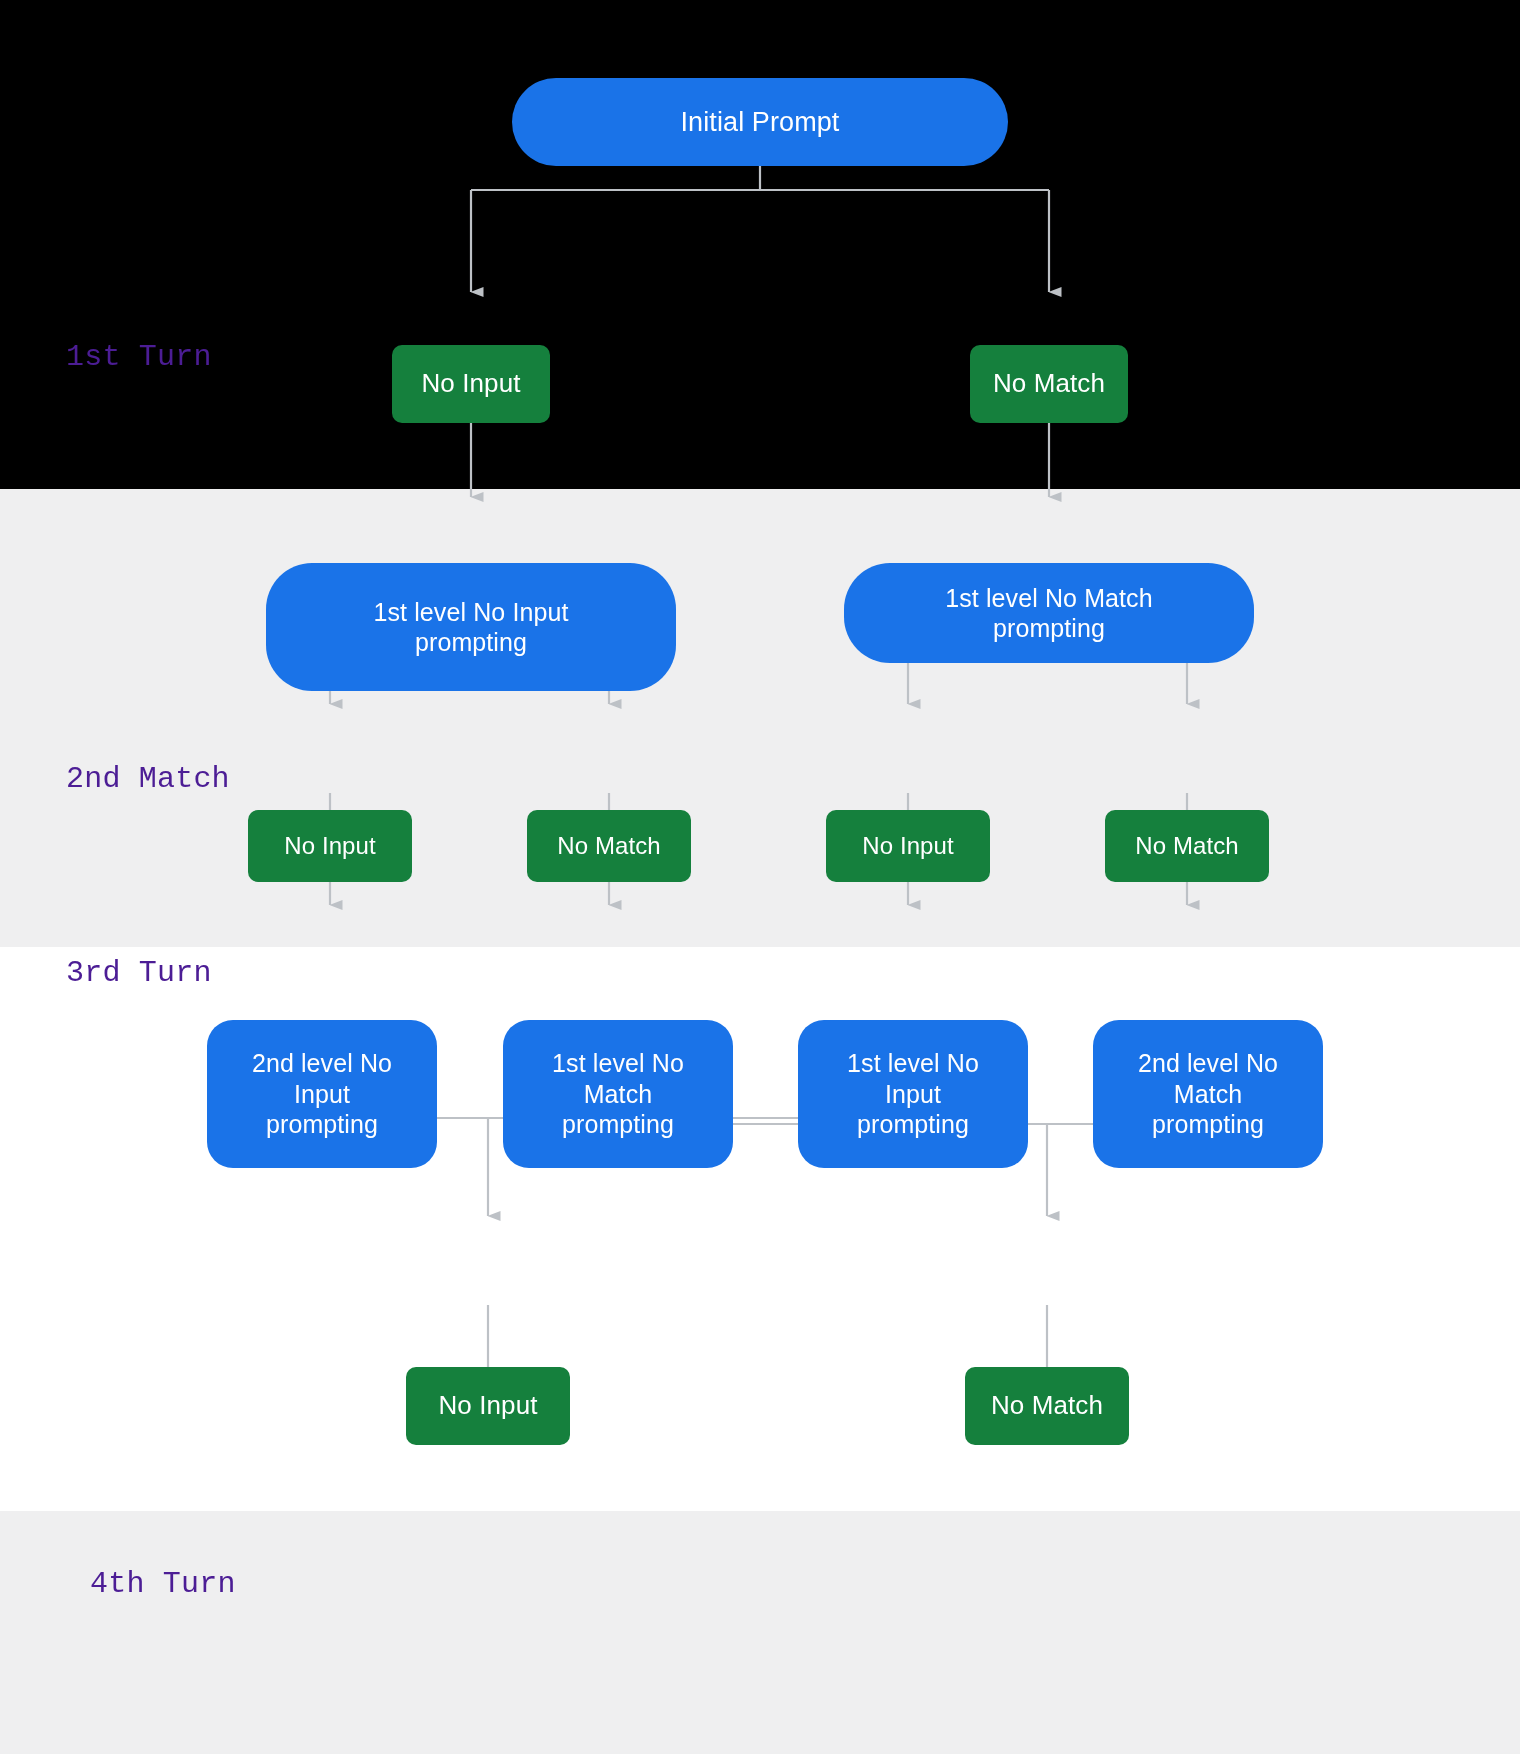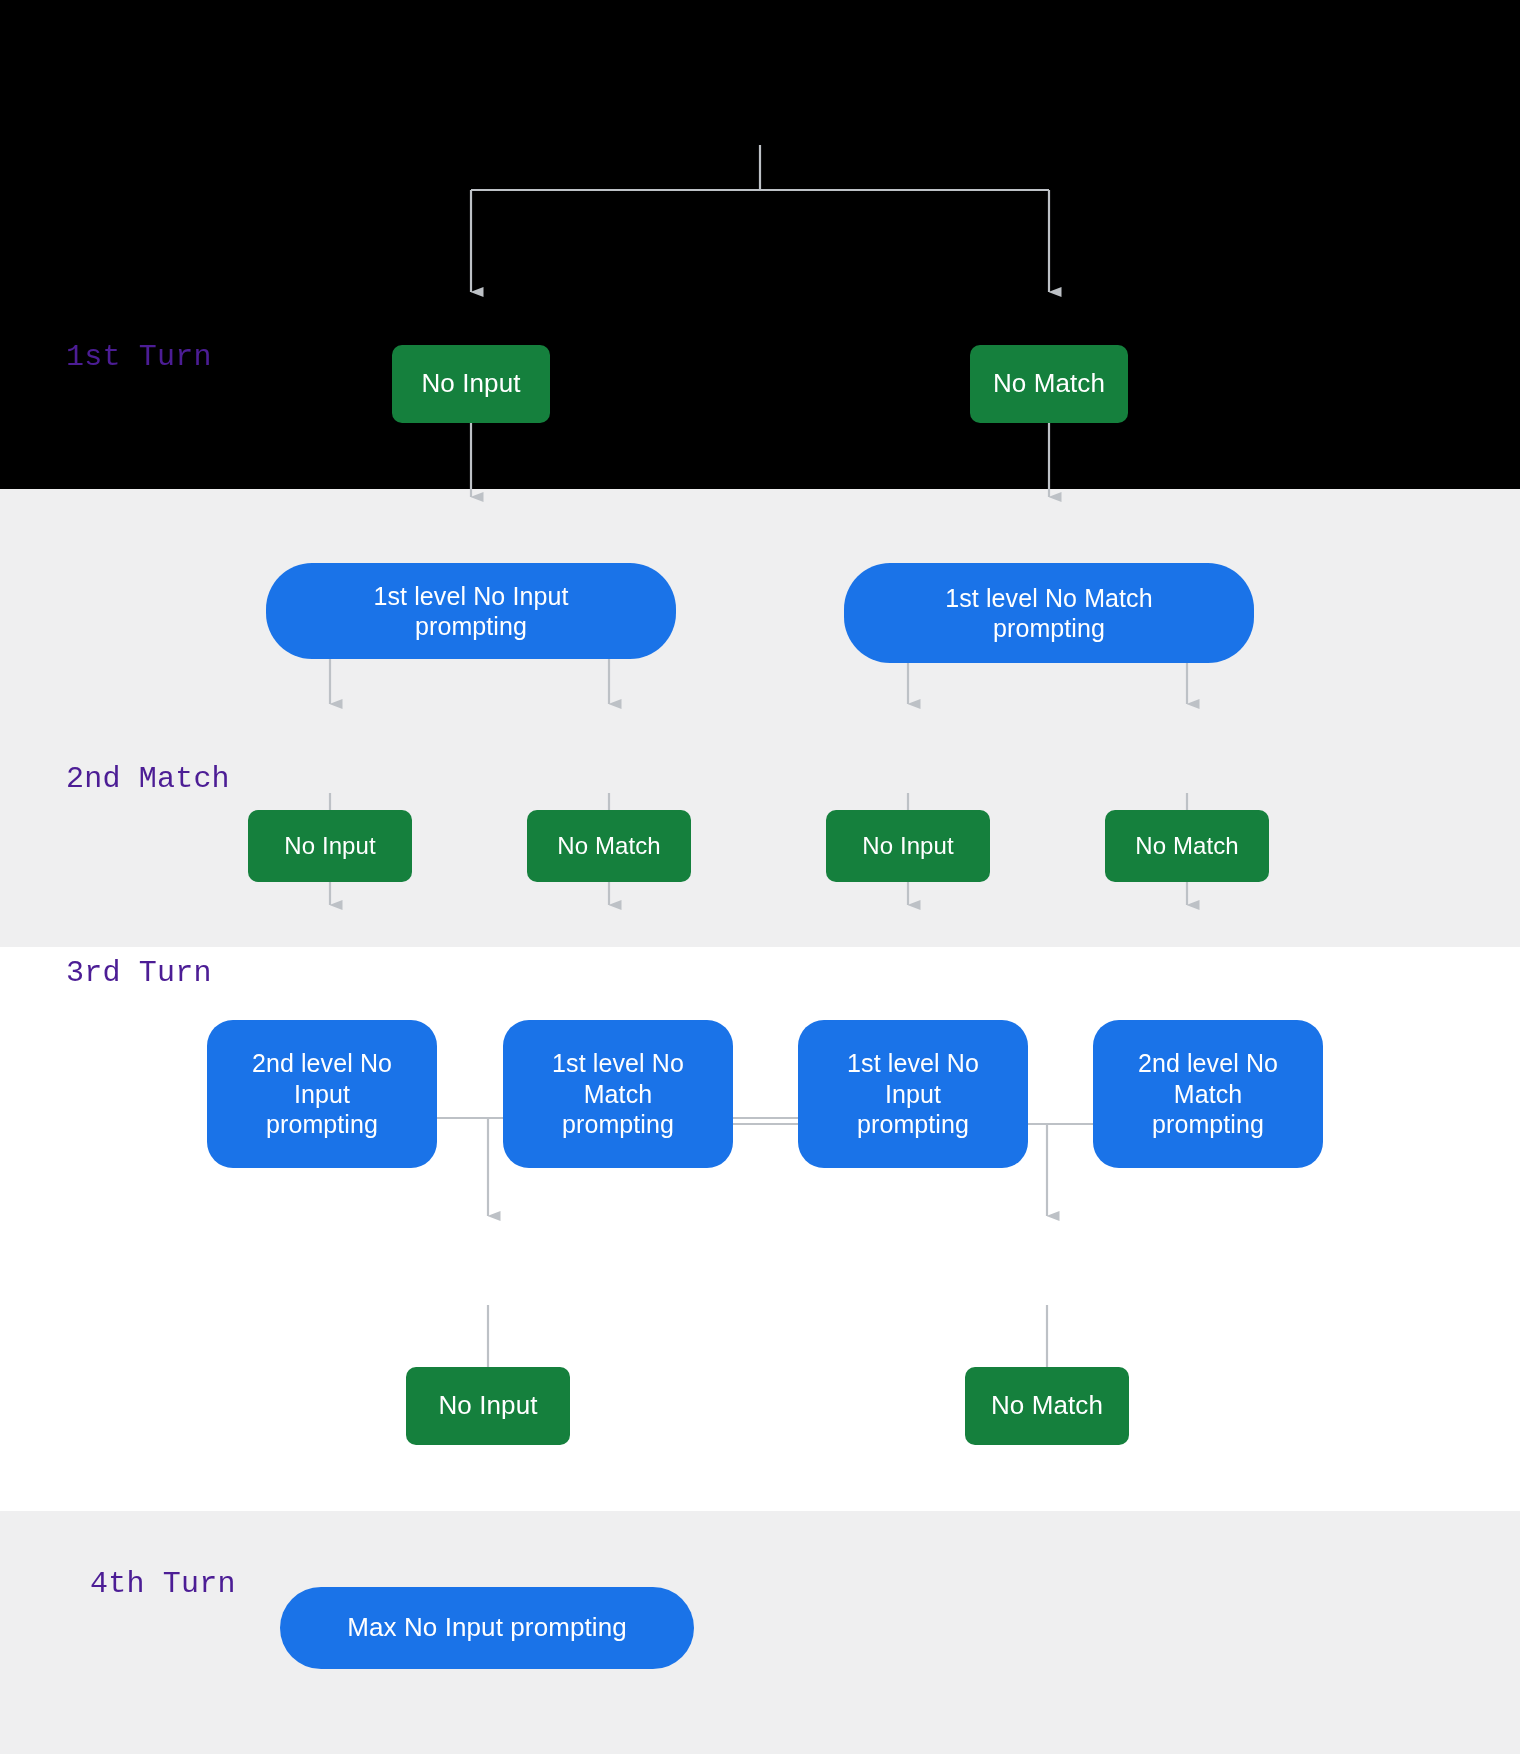"Initial Prompt" div.node { html: none -> <div>Initial Prompt</div> }
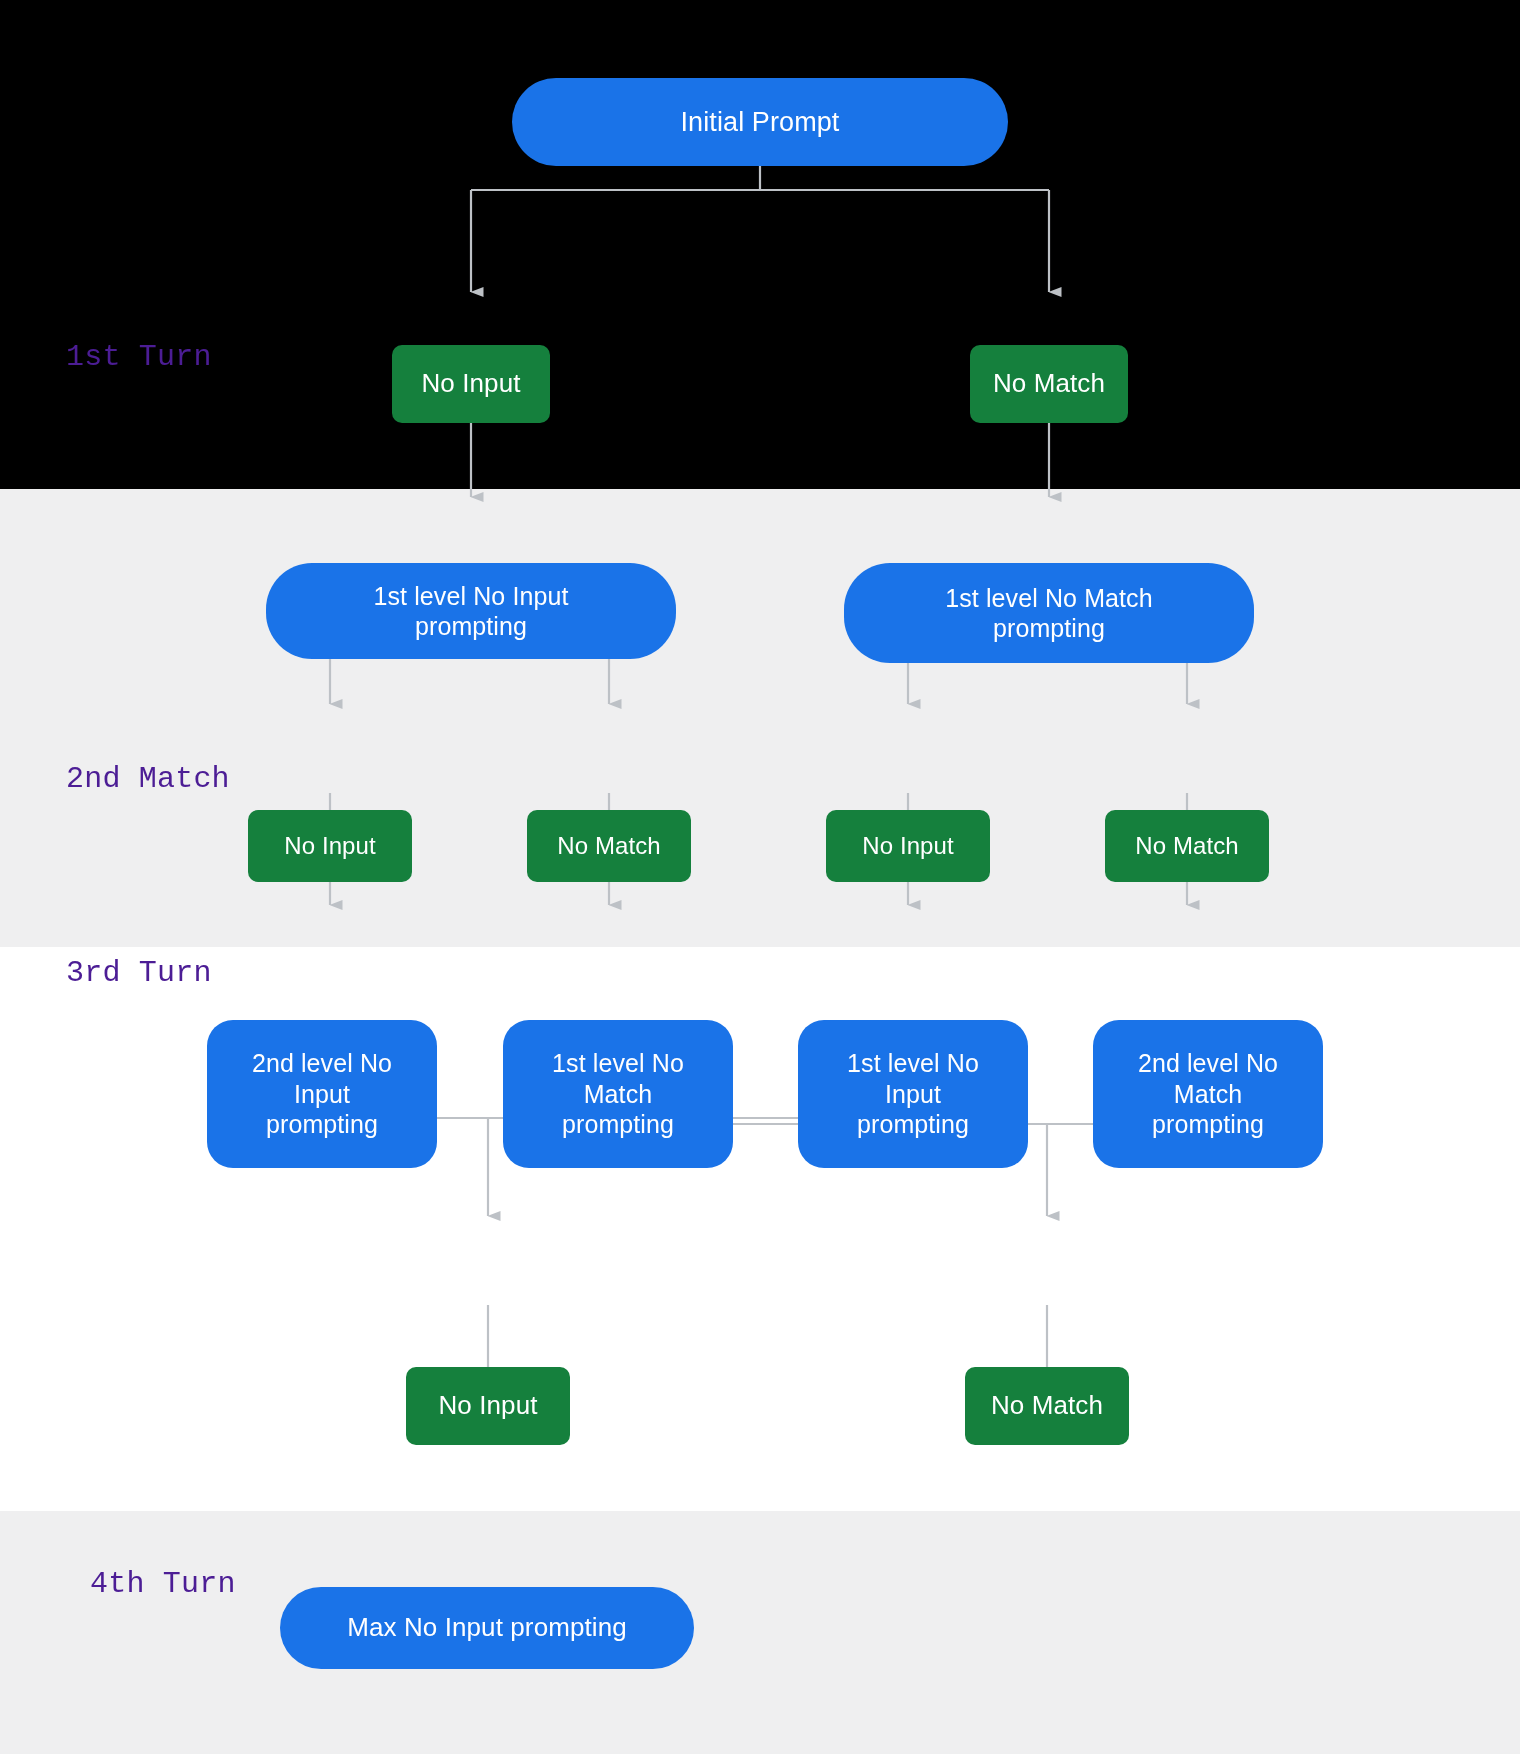"1st level No Input" div.node { height: 96px -> 128px }
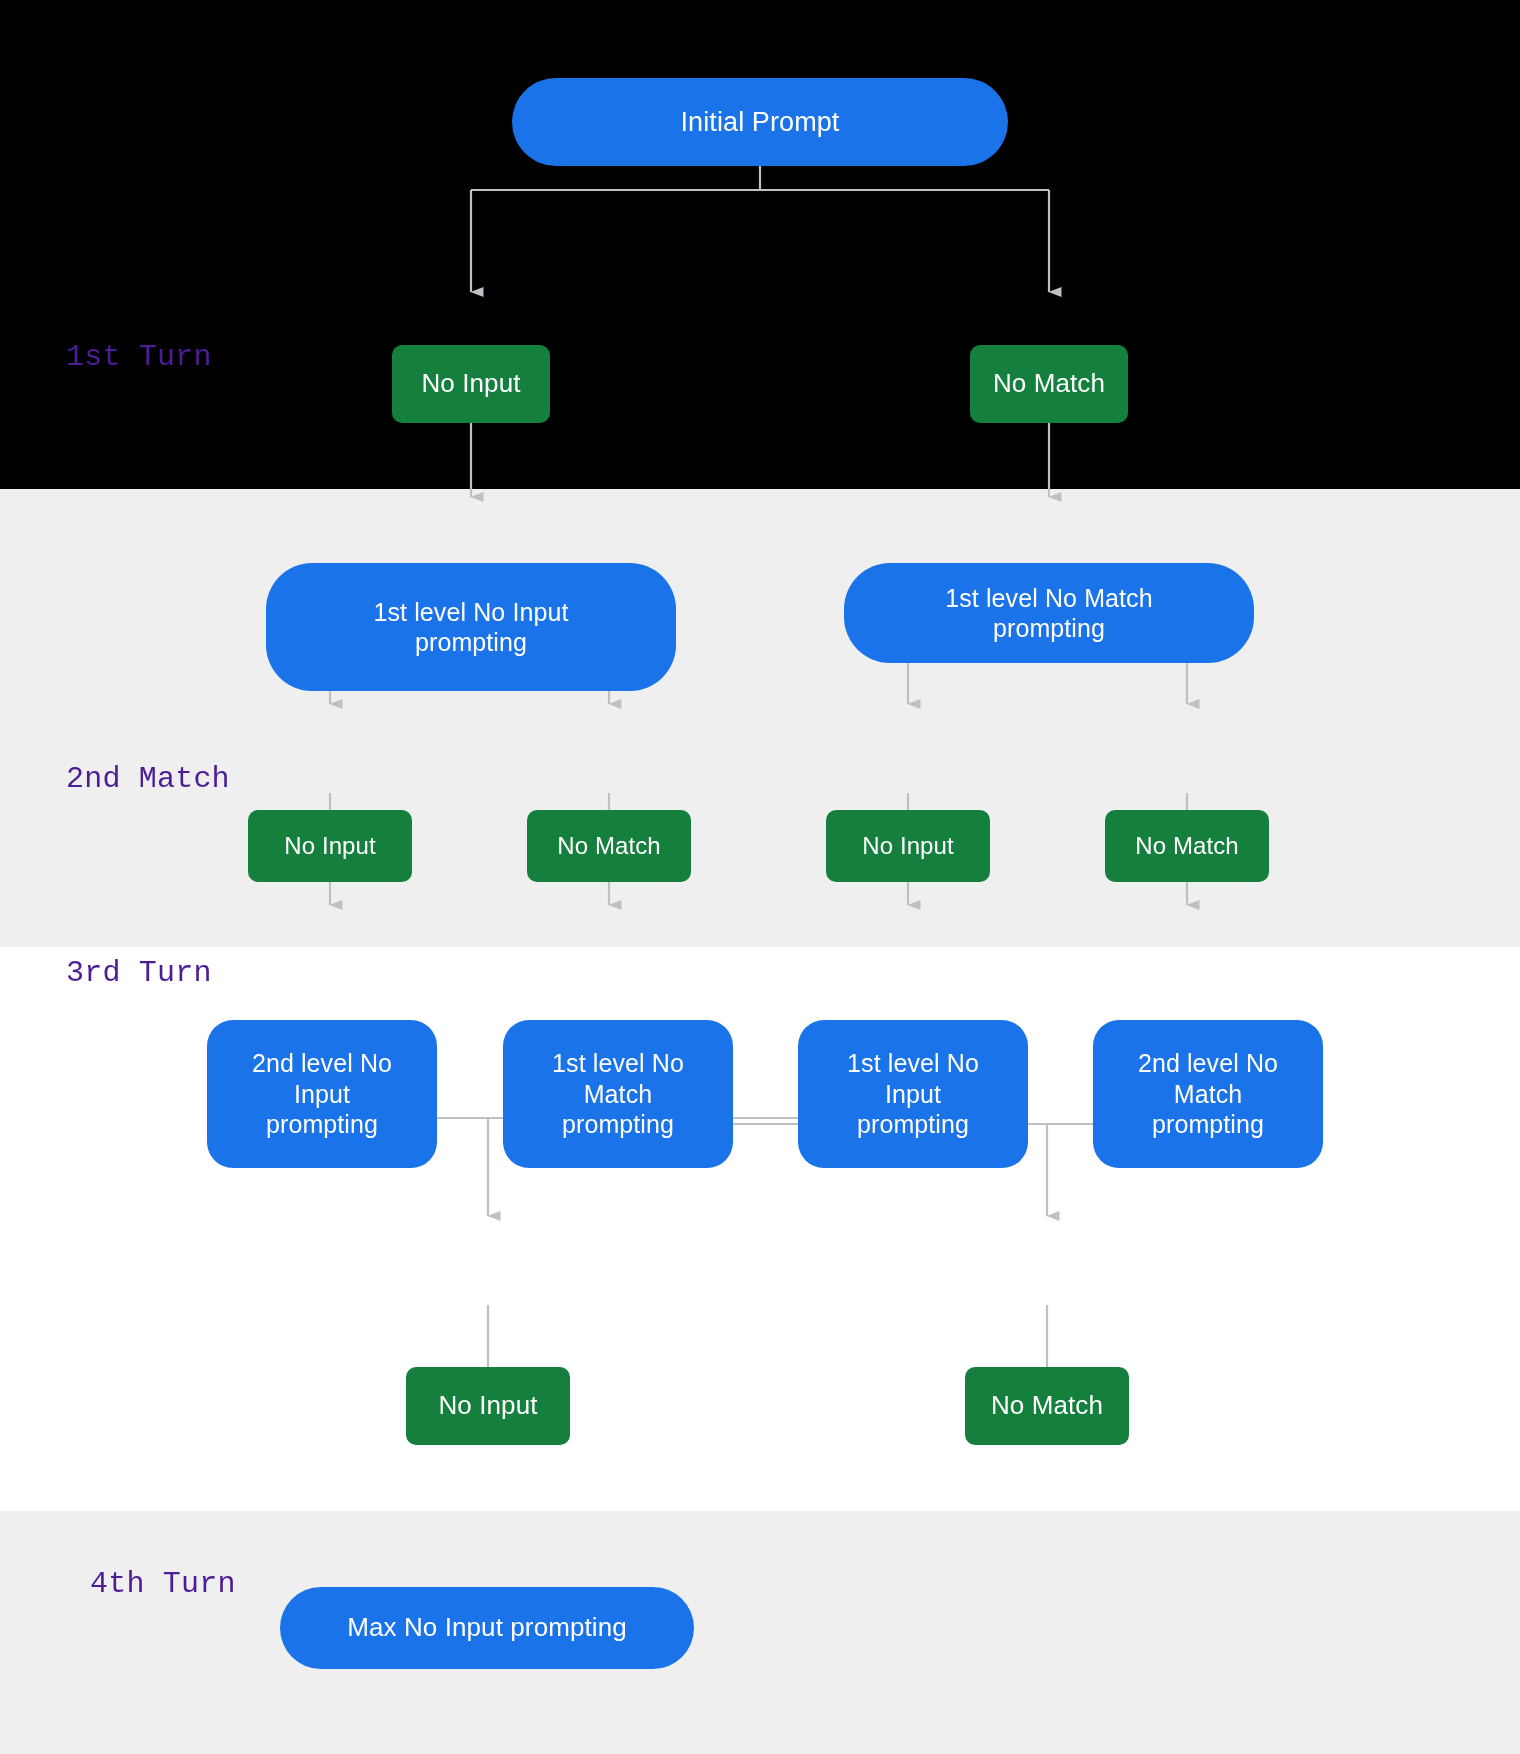"Max No Input prompting" div.node { html: <div>Max No Input prompting</div> -> none }
